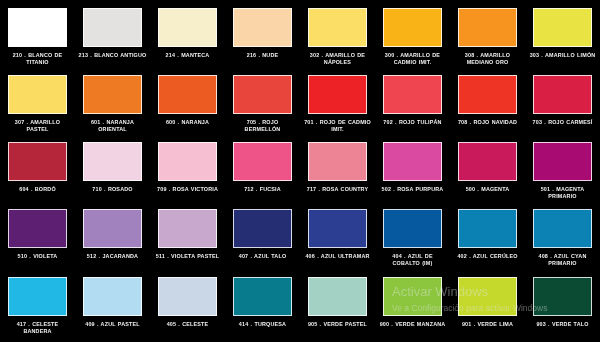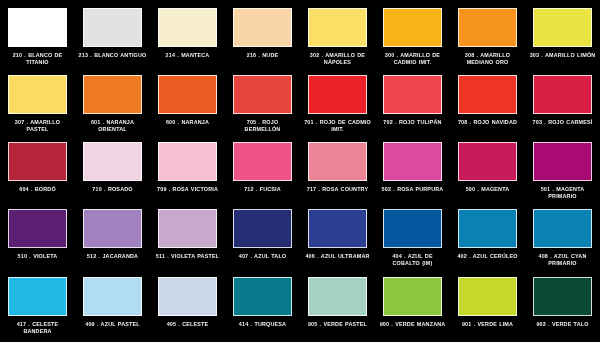"Activar Windows" div.wm-title { html: none -> <div>Activar Windows</div> }
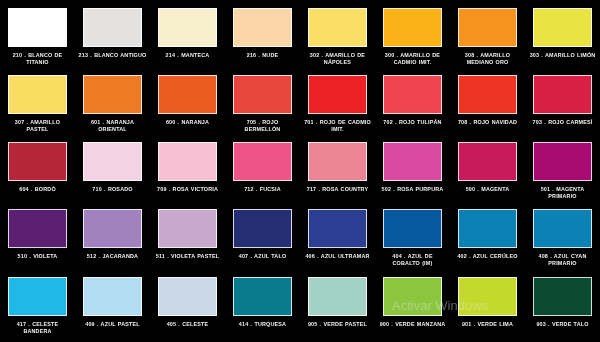"Ve a Configuración para activar" div.wm-sub { html: none -> <div>Ve a Configuración para activar Windows</div> }
